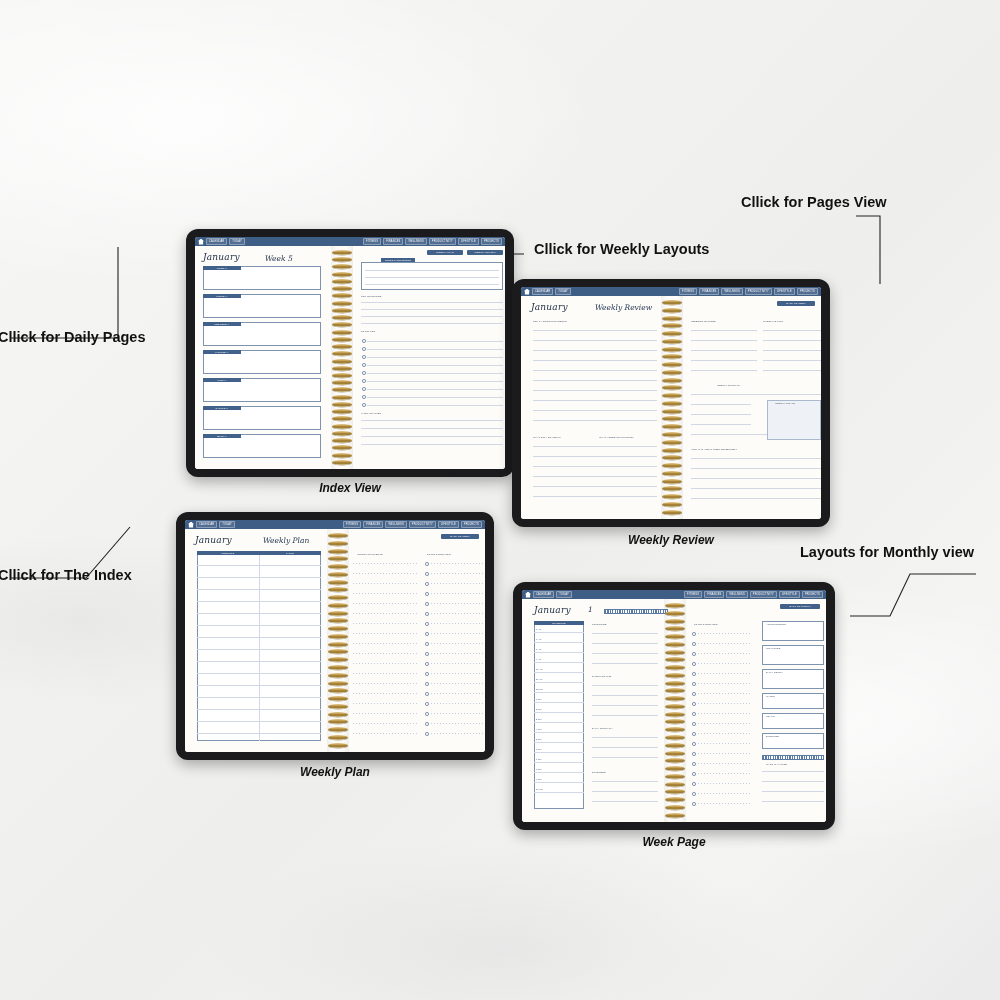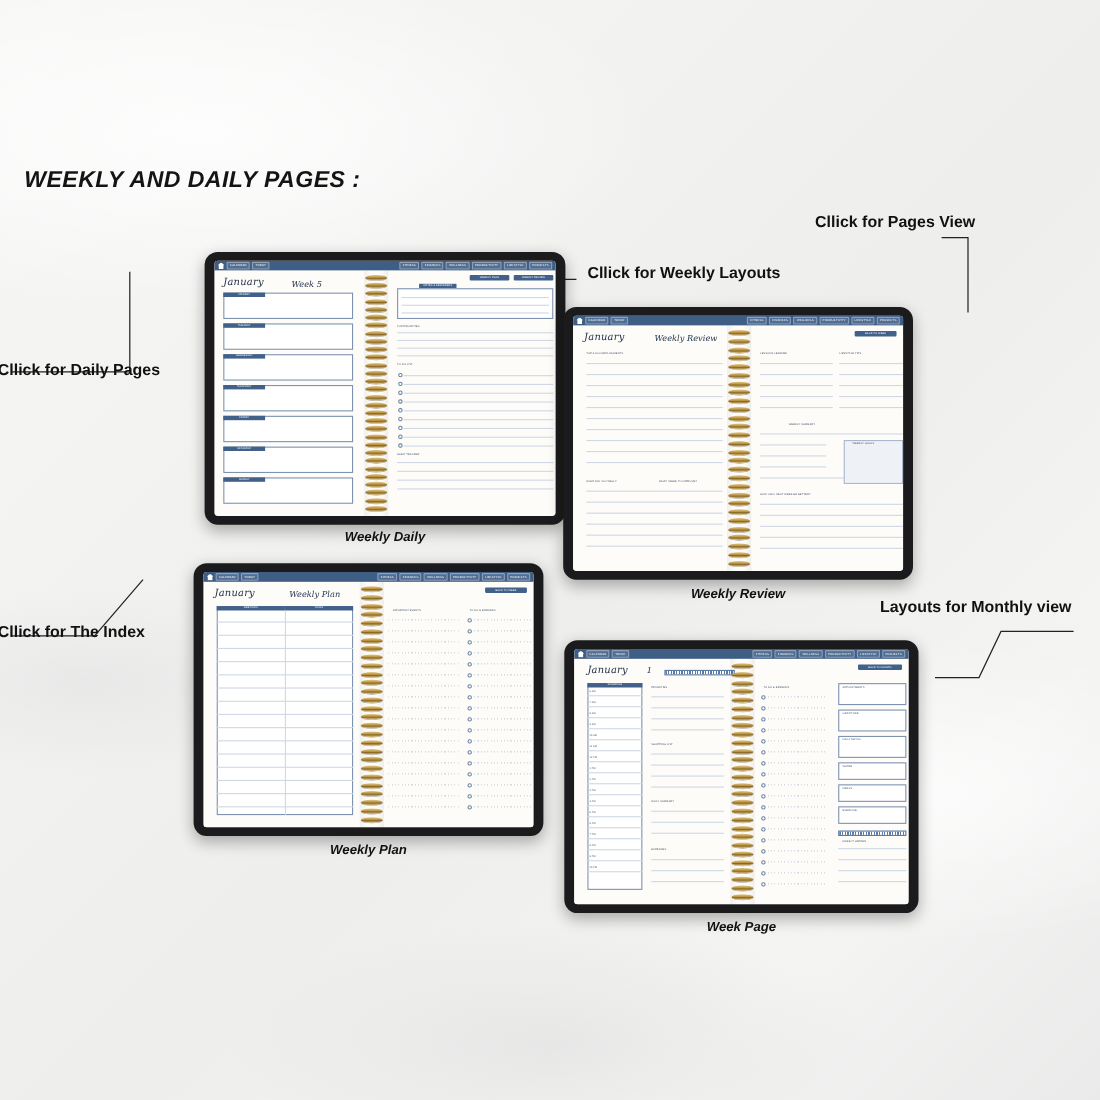"WEEKLY AND DAILY PAGES :" div.page-title { html: <div>WEEKLY AND DAILY PAGES :</div> -> none }
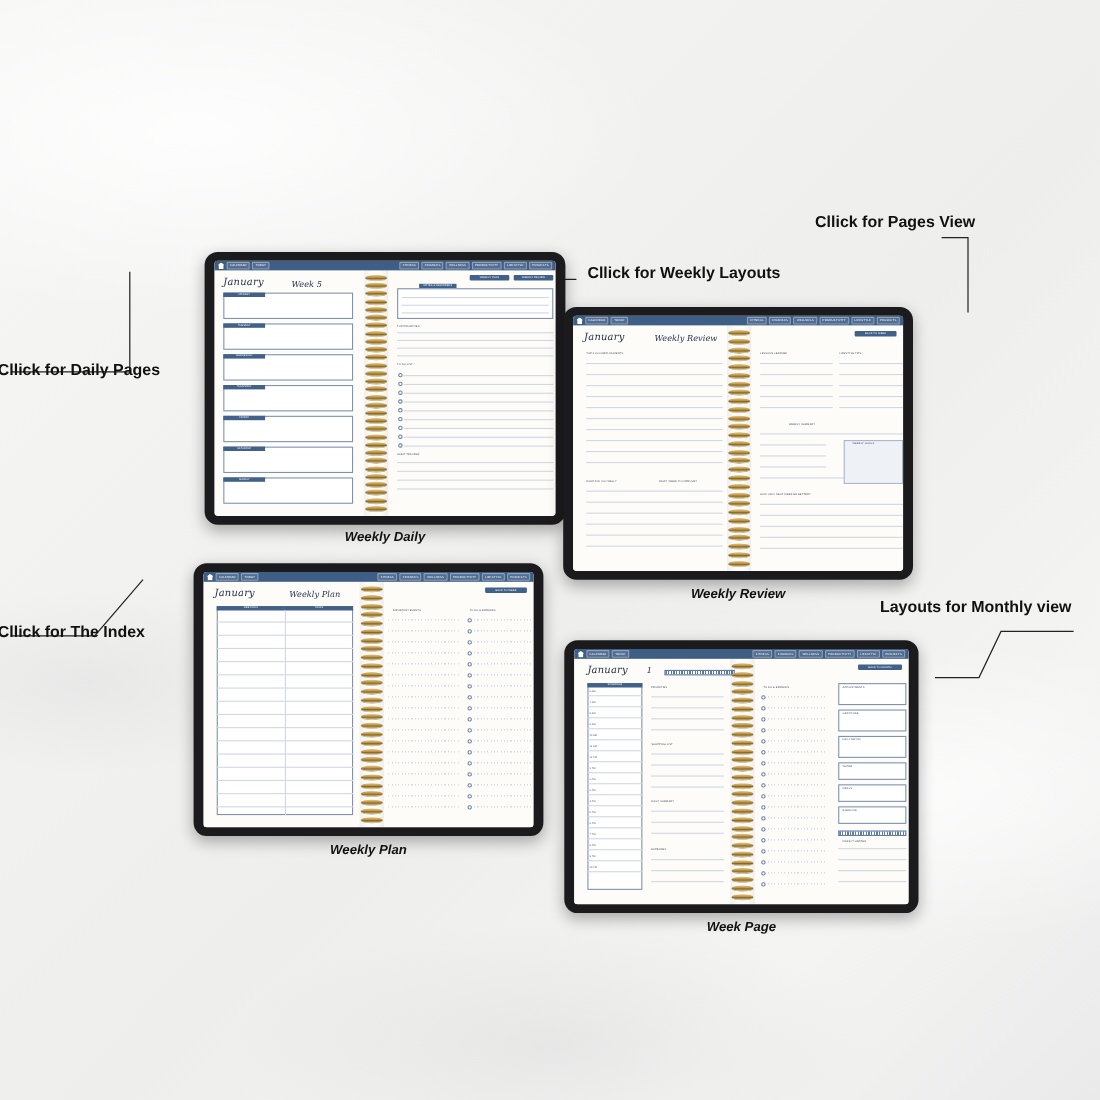"Weekly Daily" div.caption { text: Weekly Daily -> Index View }
